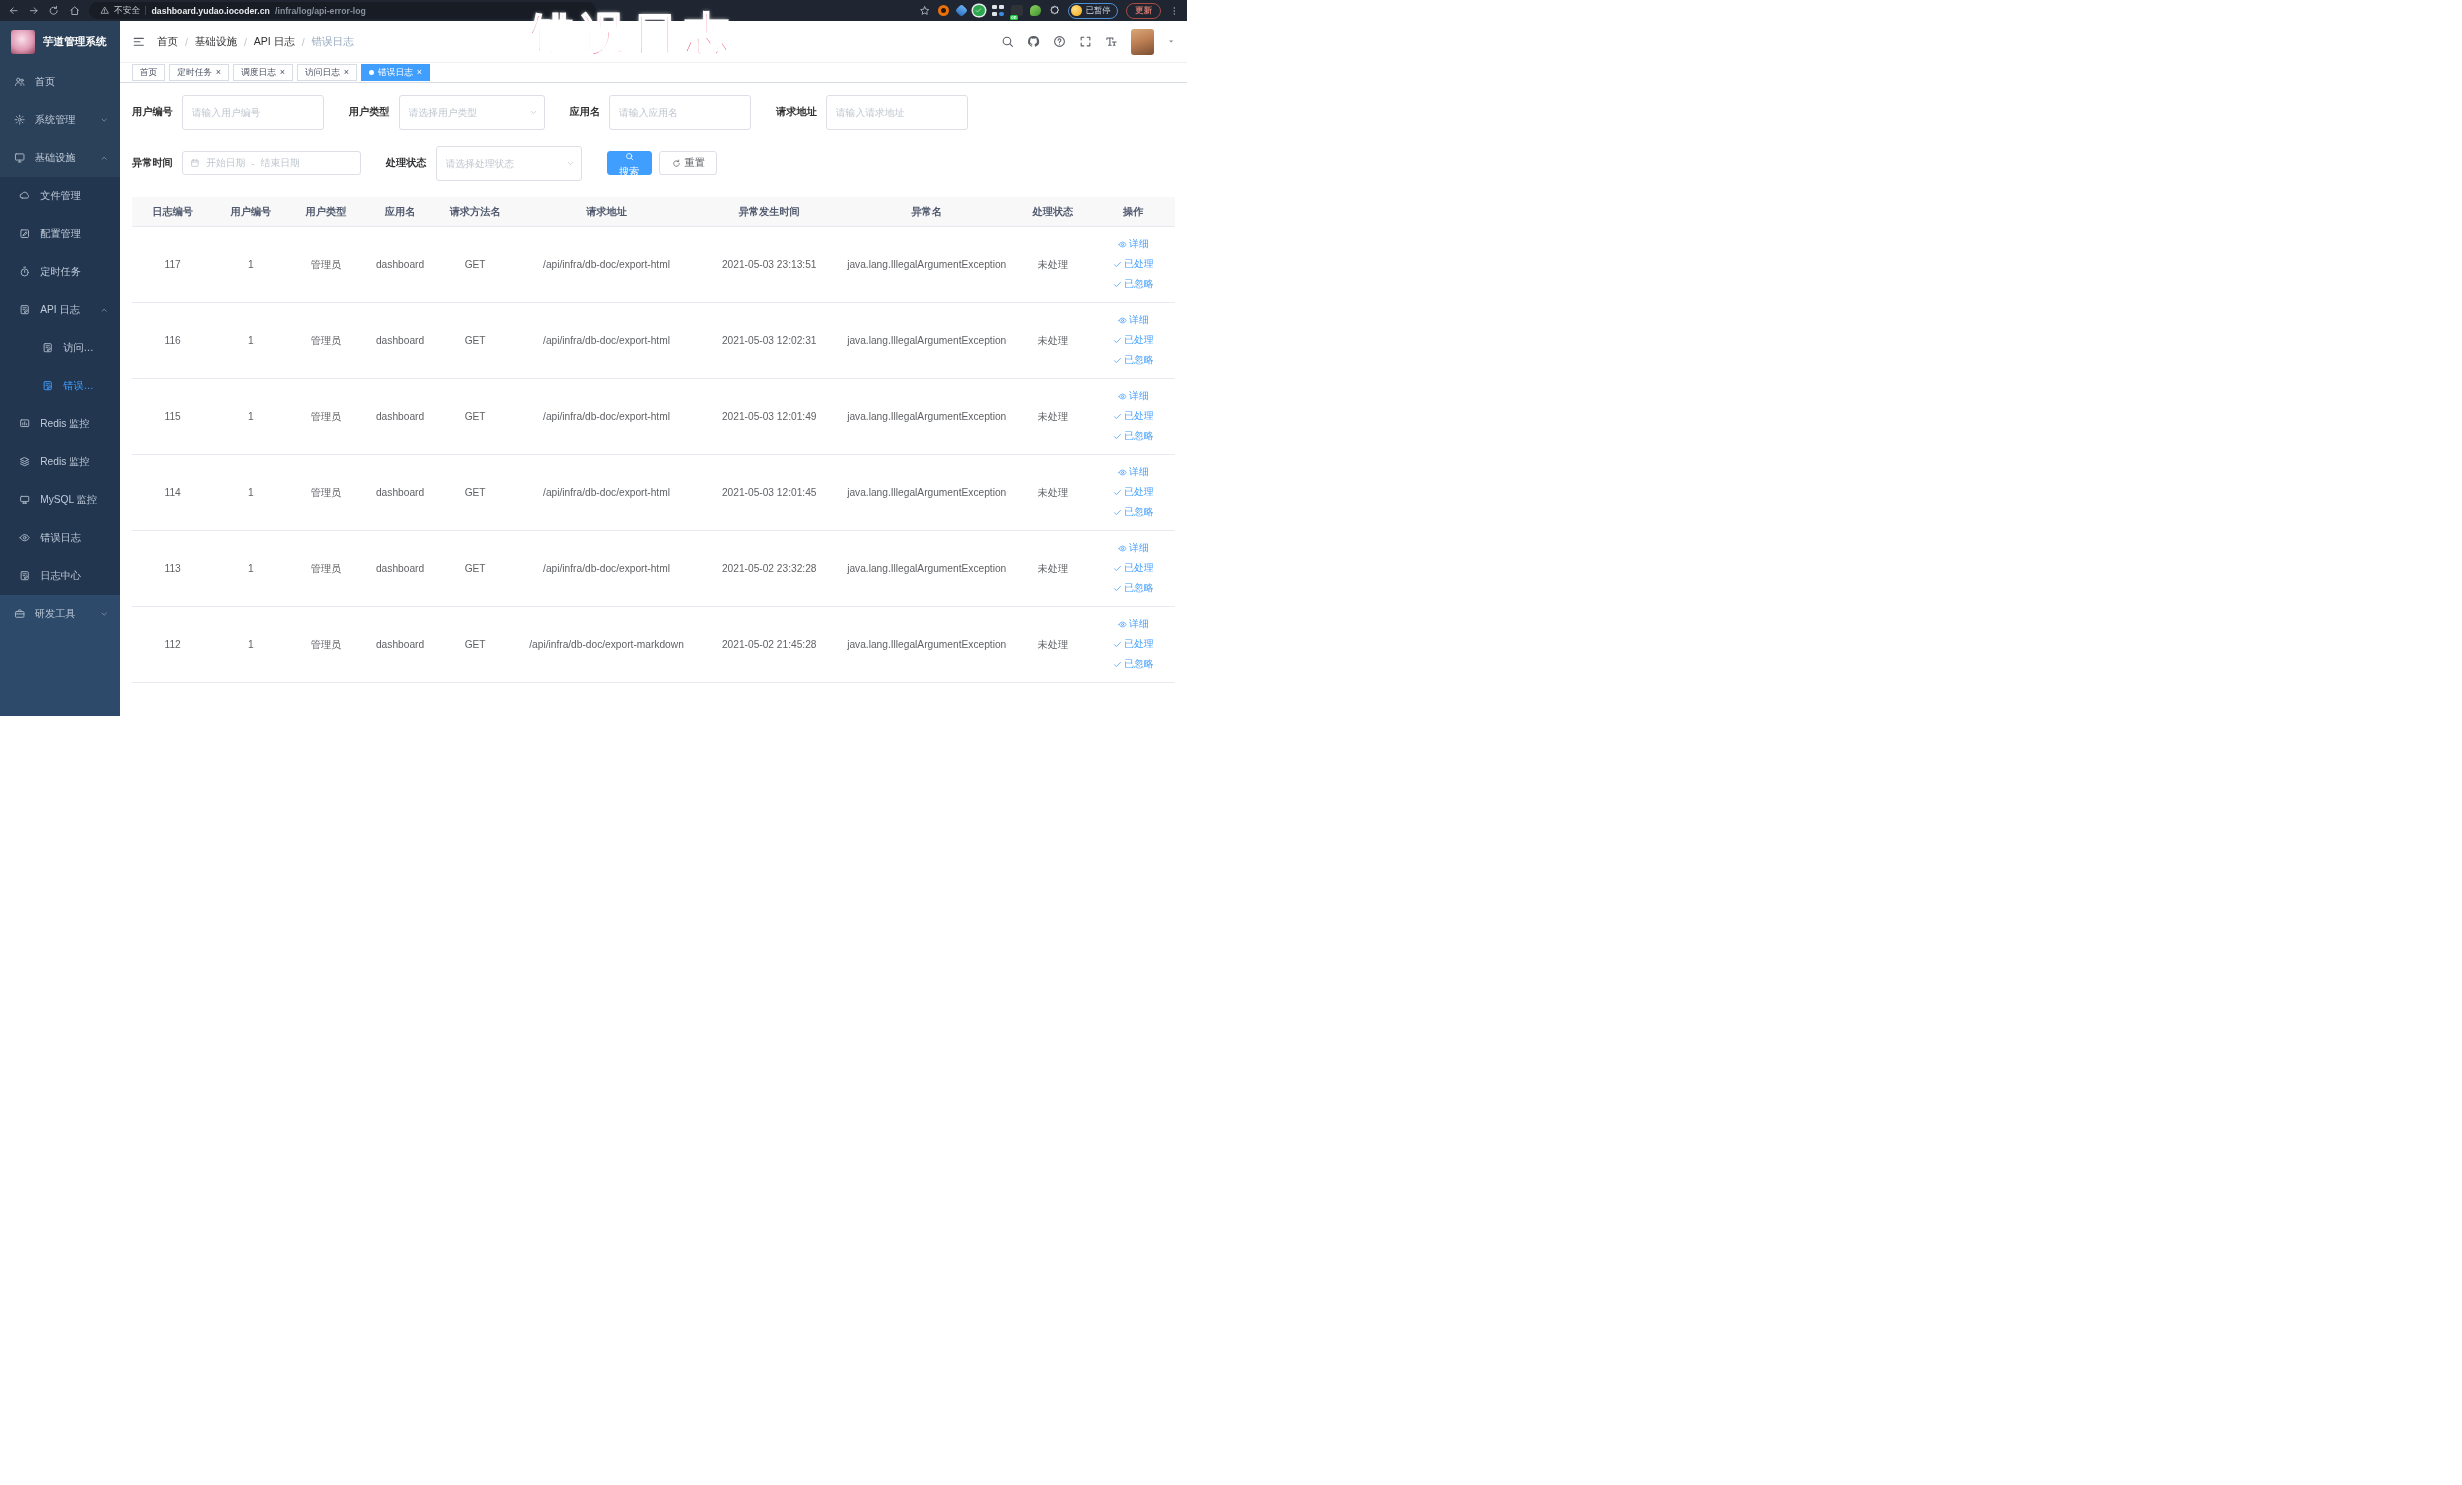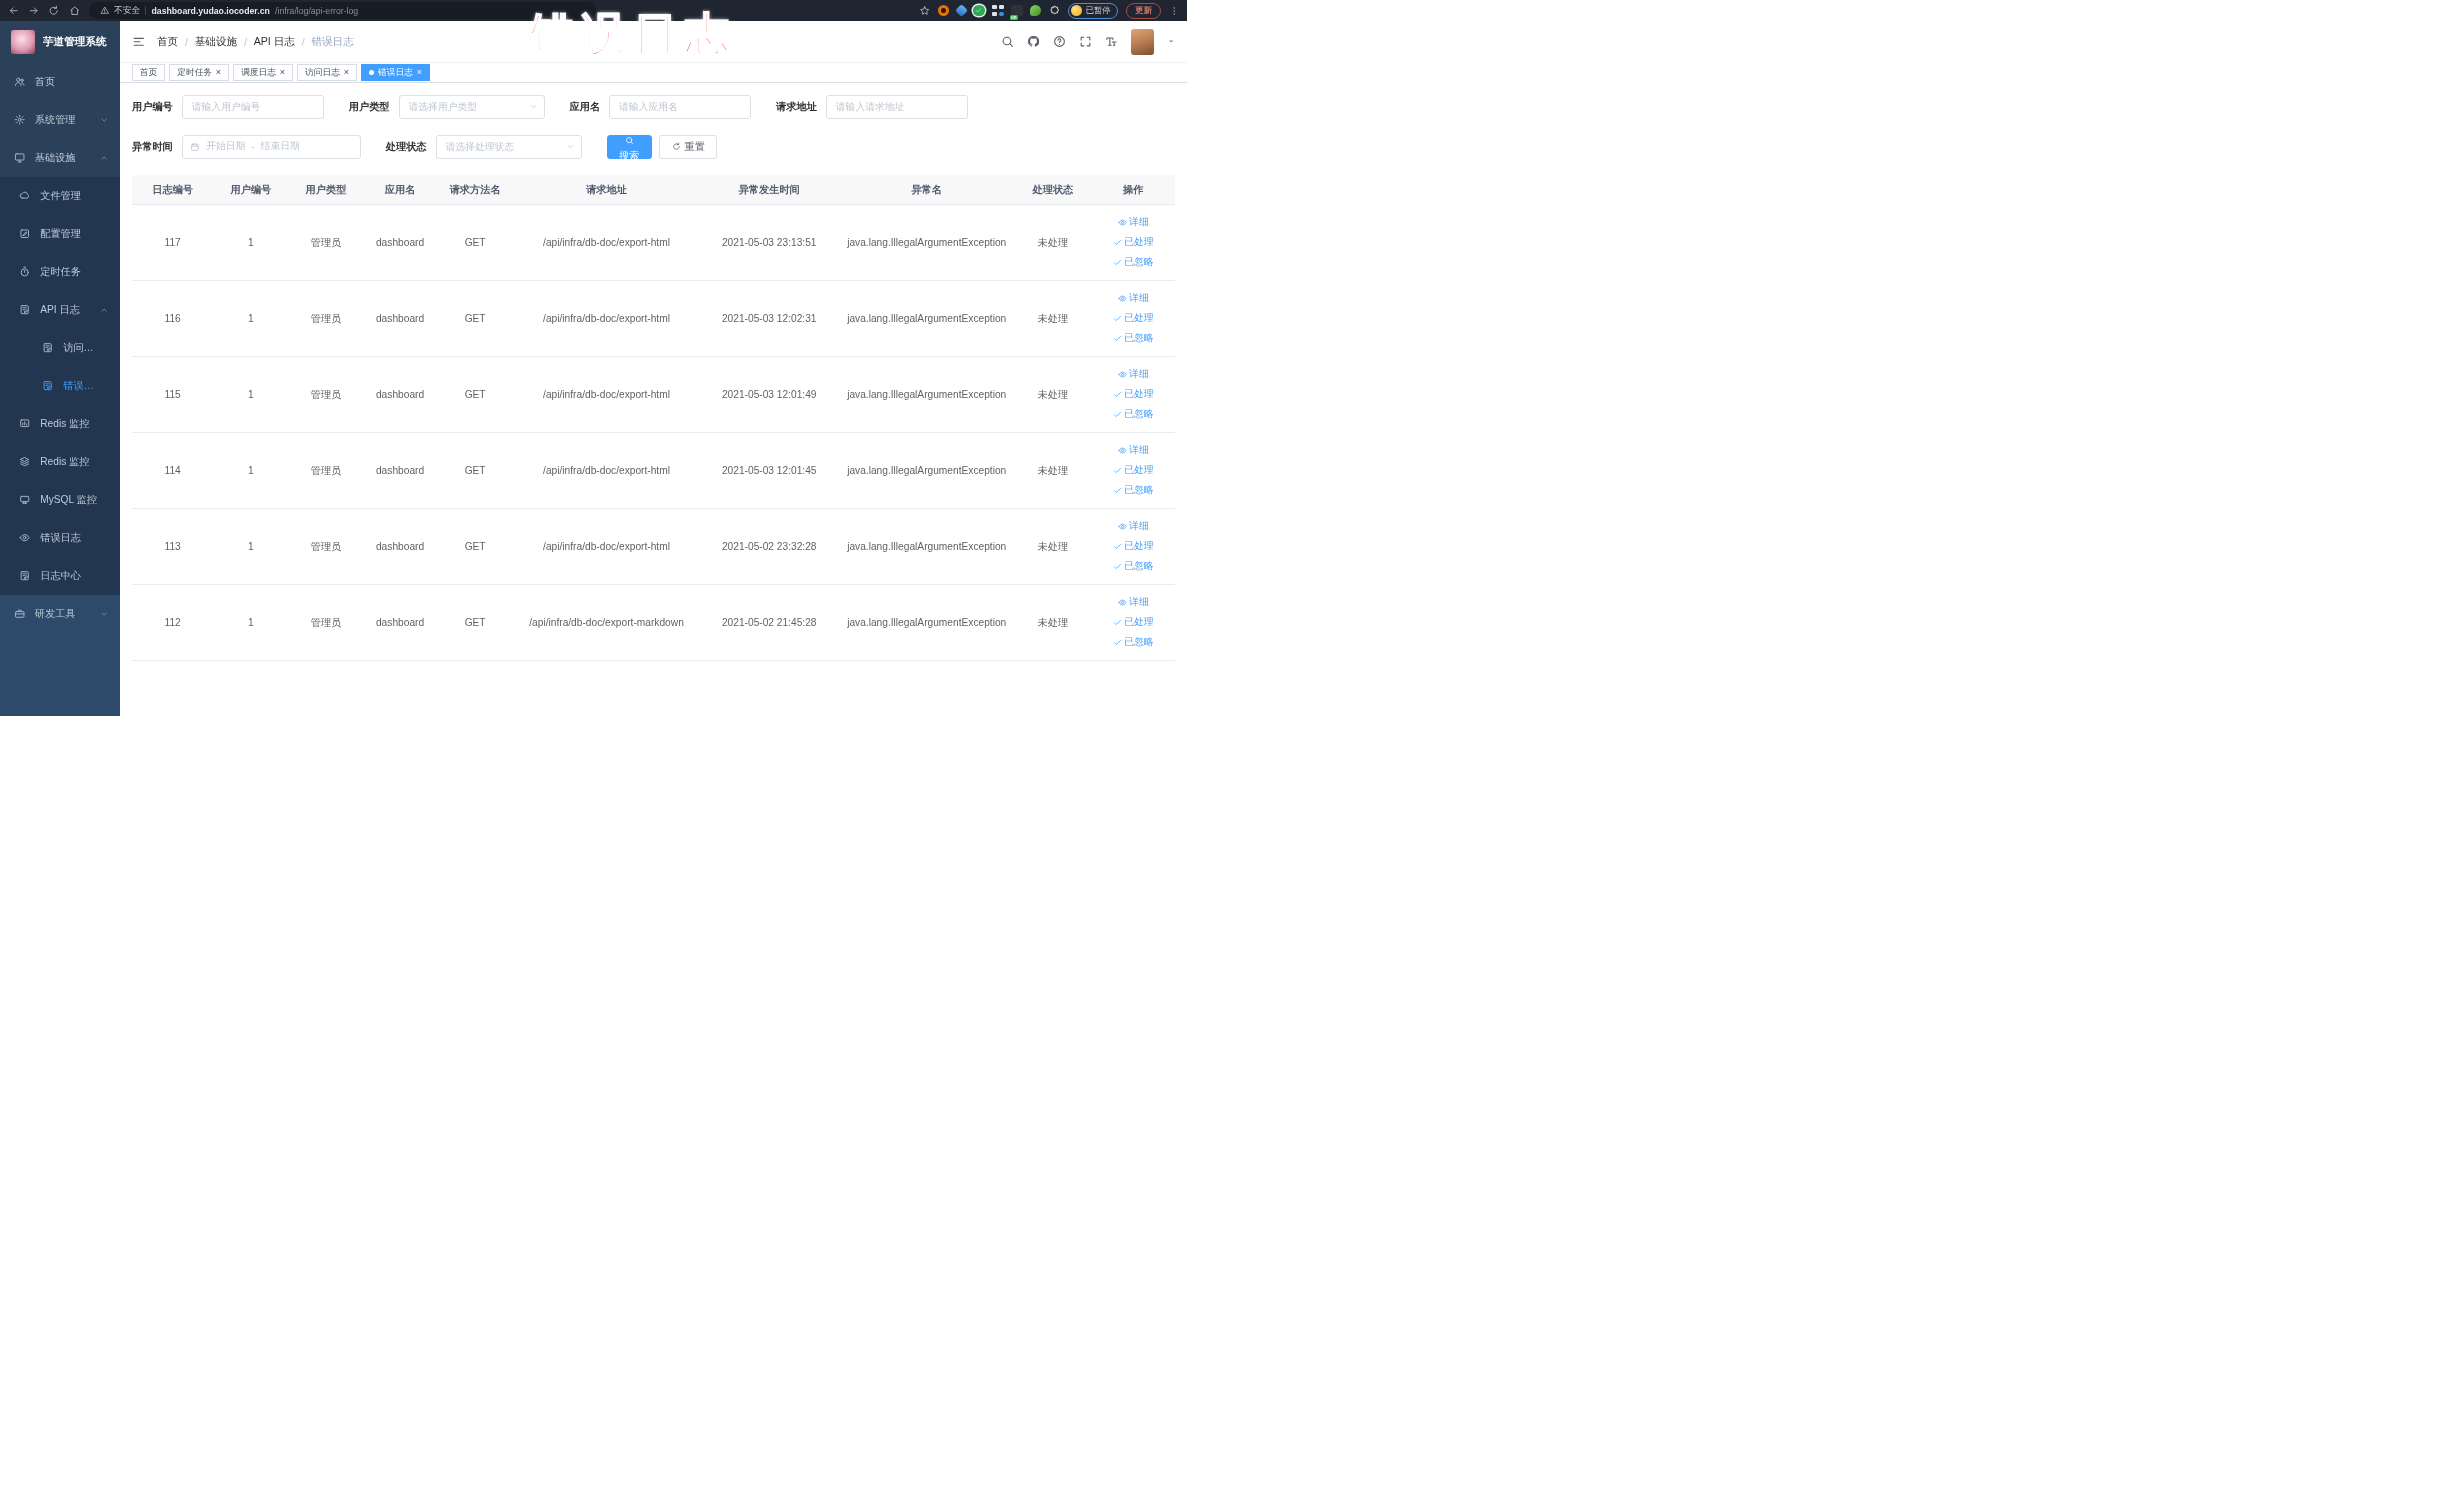"/infra/log/api-error-log" .url-path { font-weight: normal -> bold }
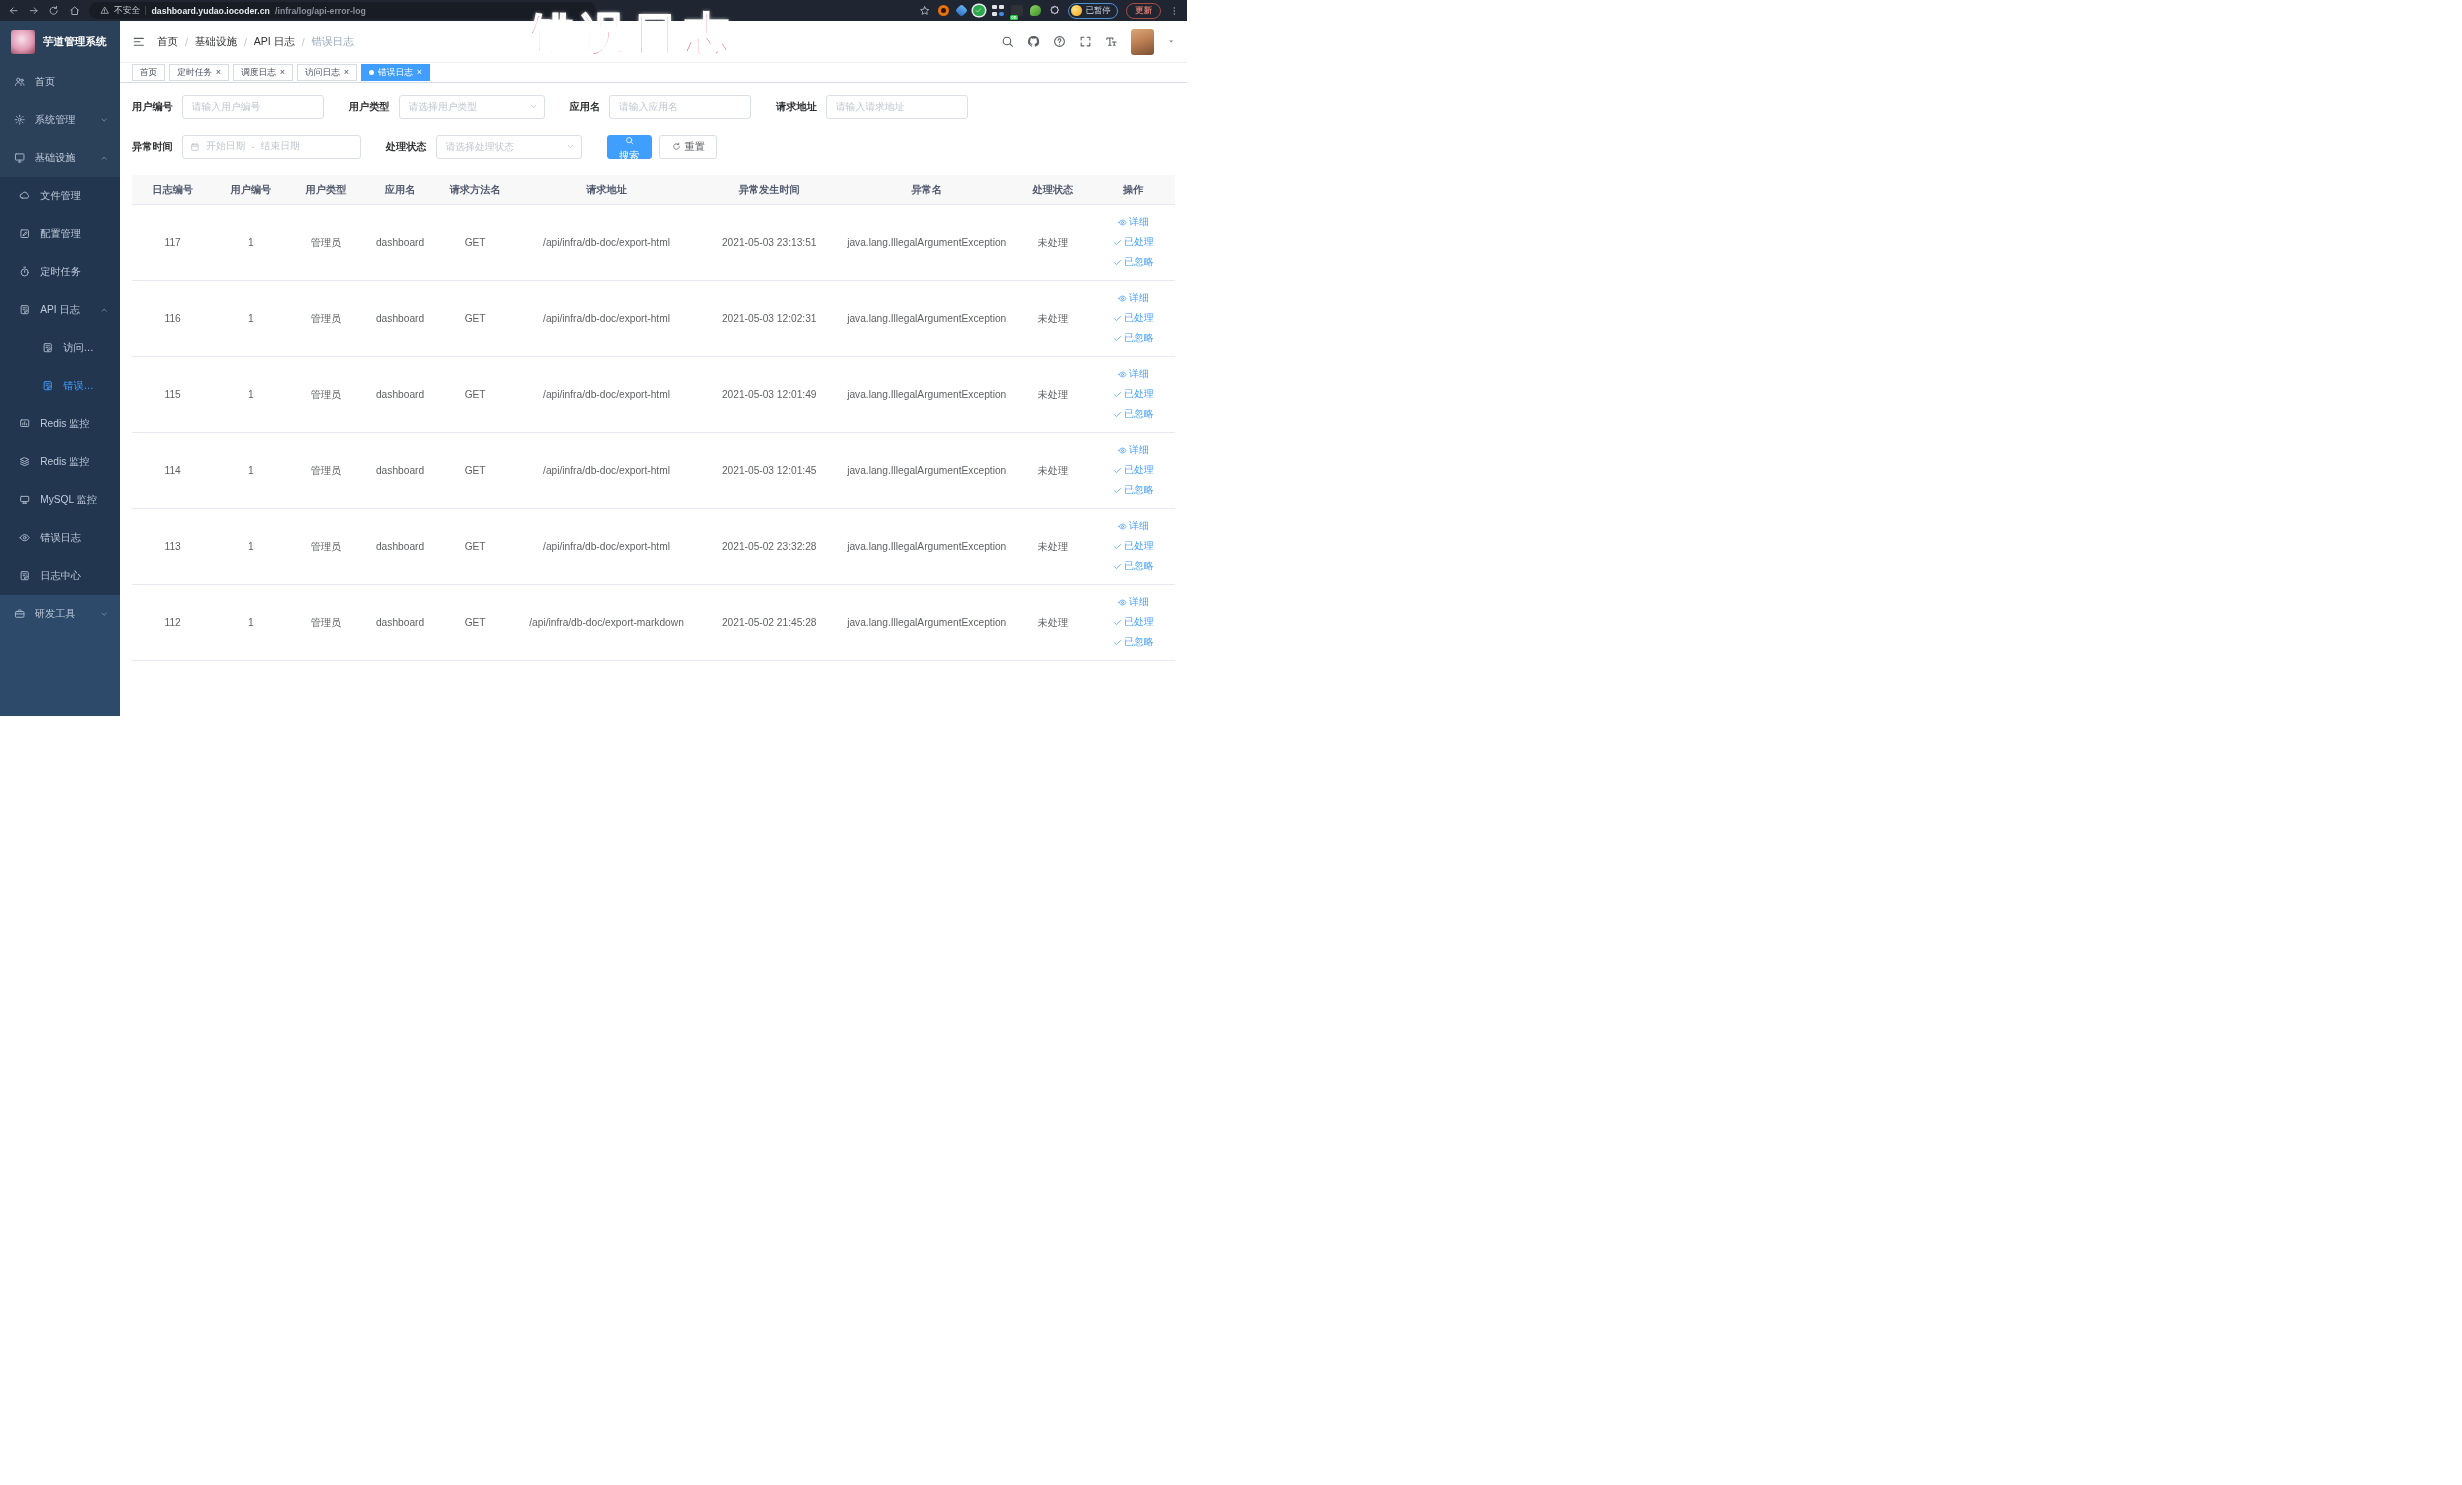"请输入用户编号" .f-input { height: 24px -> 35px }
